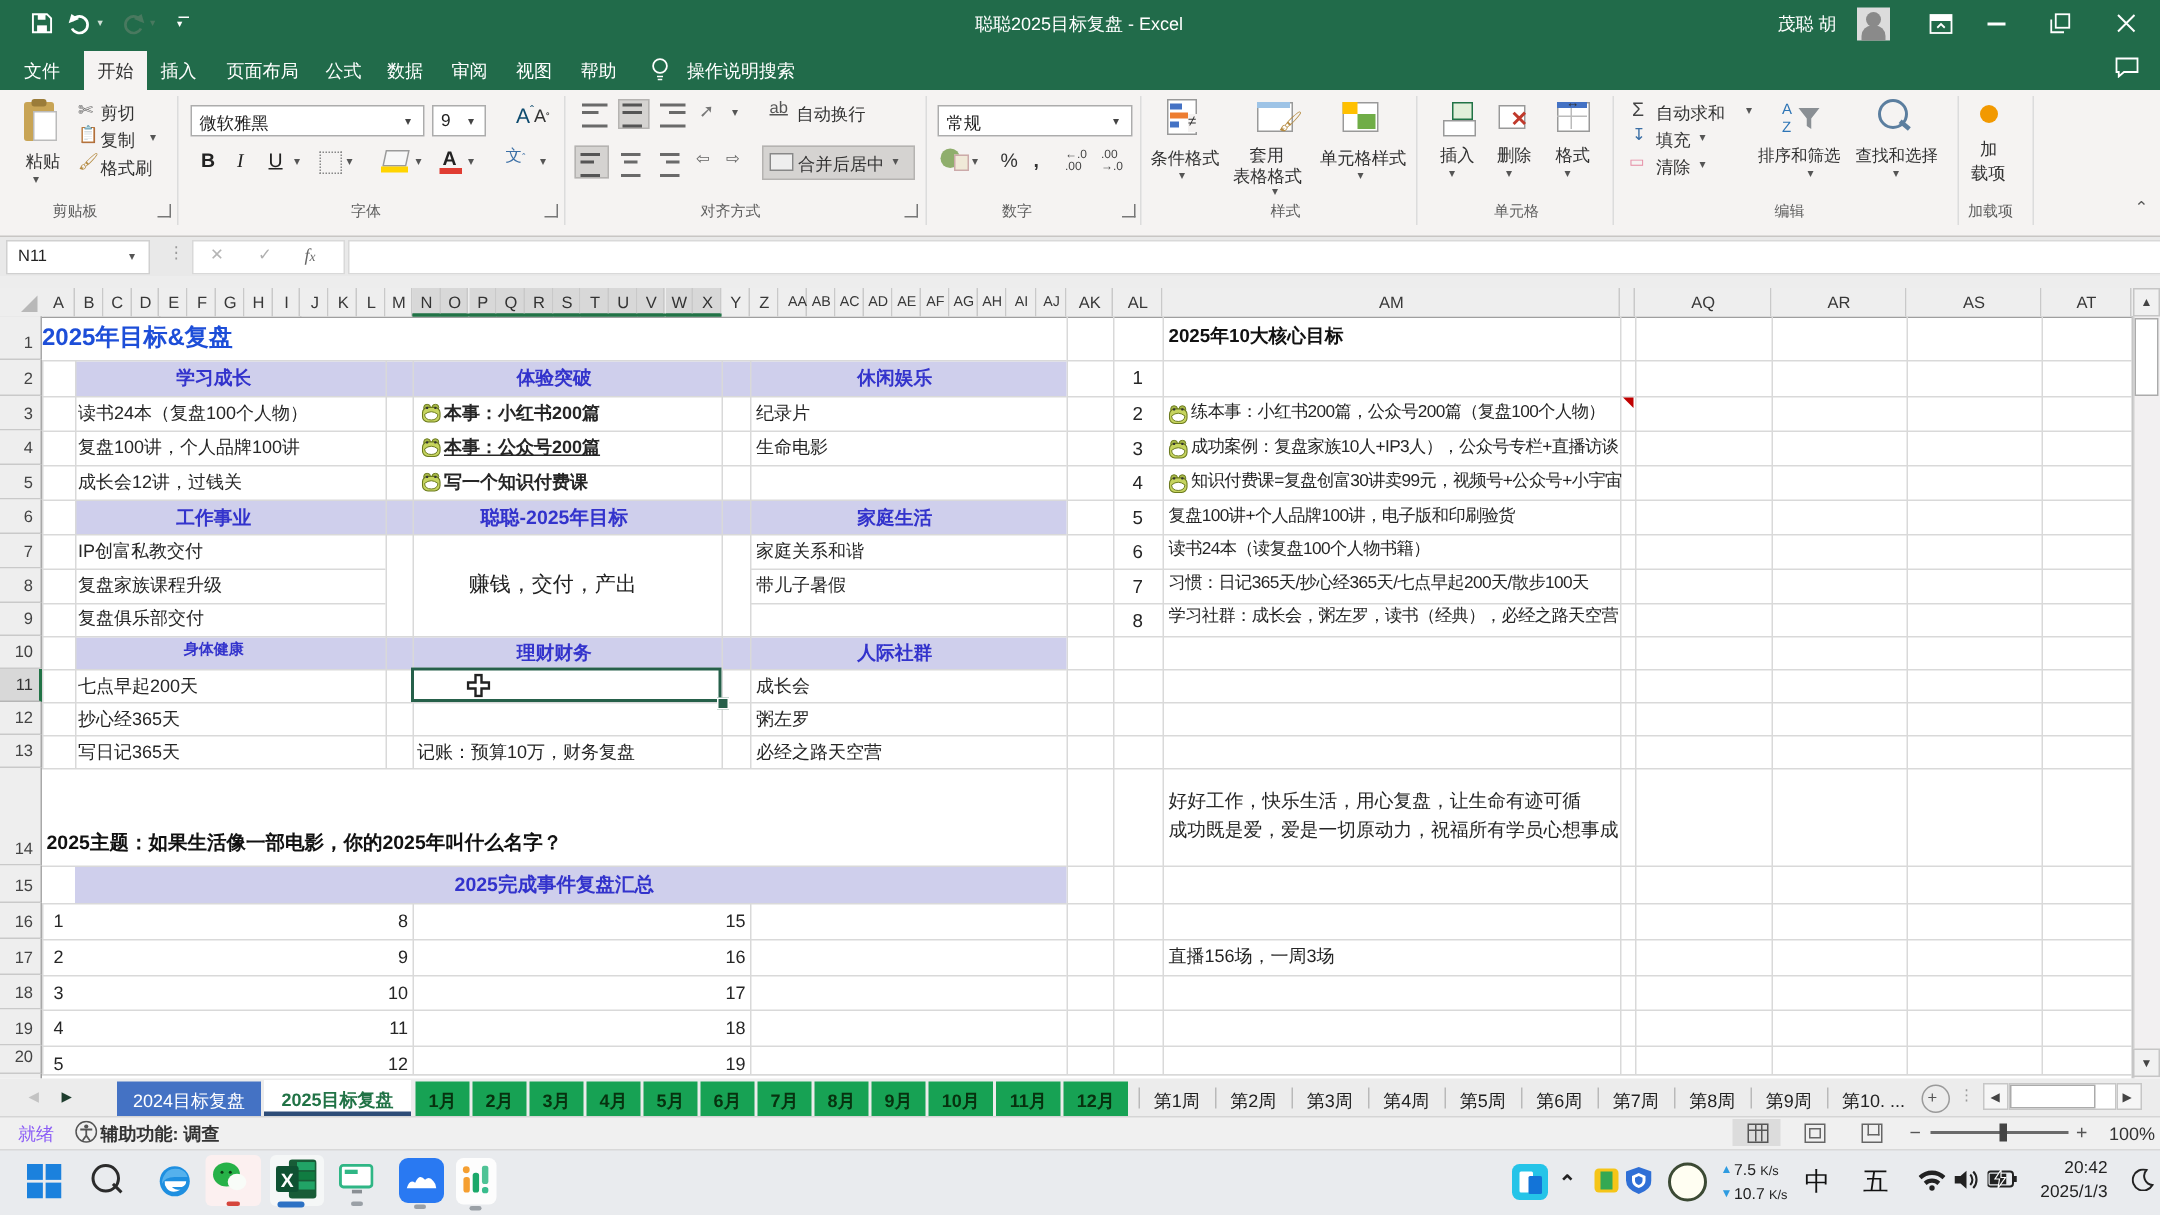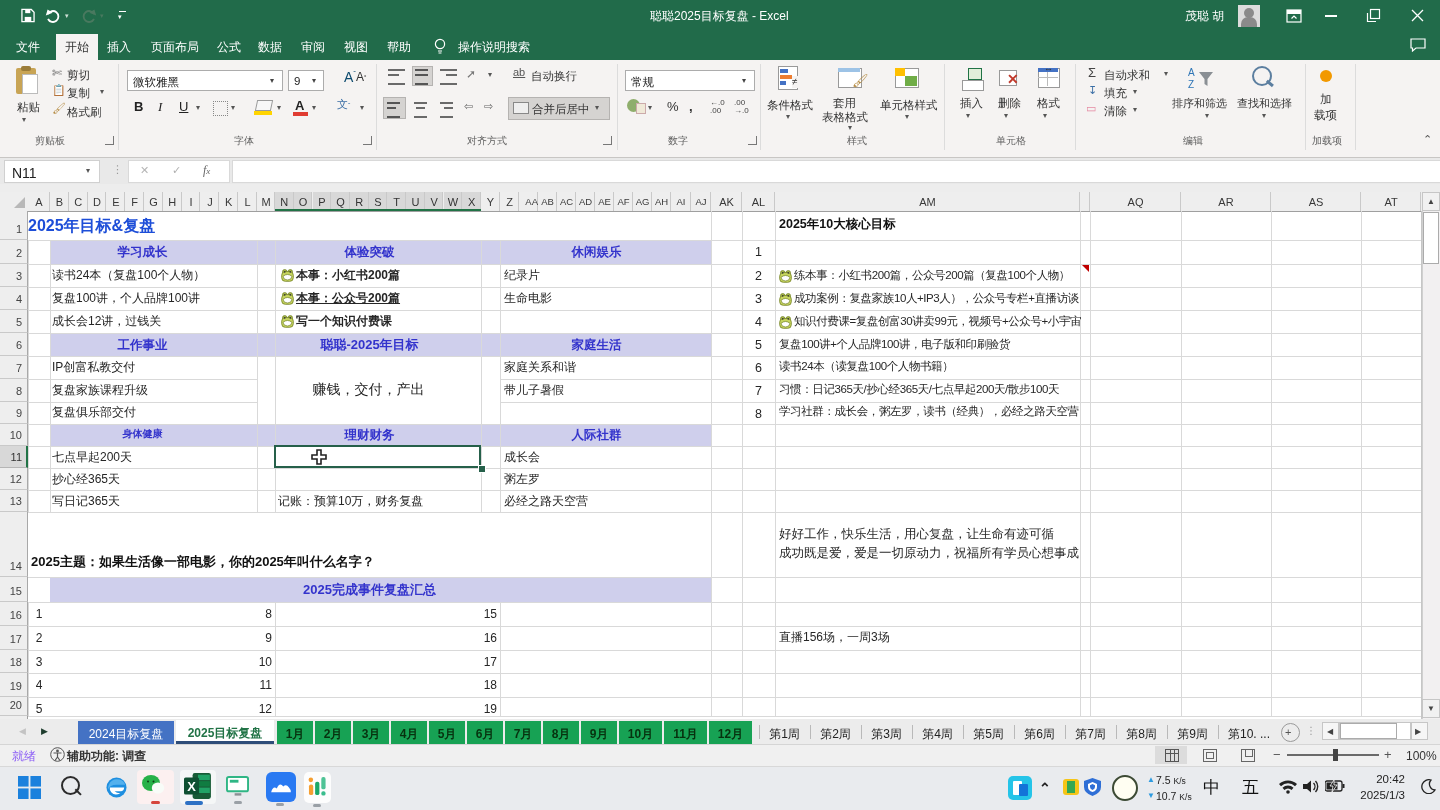"N11" div.t { font-size: 14px -> 11px }
